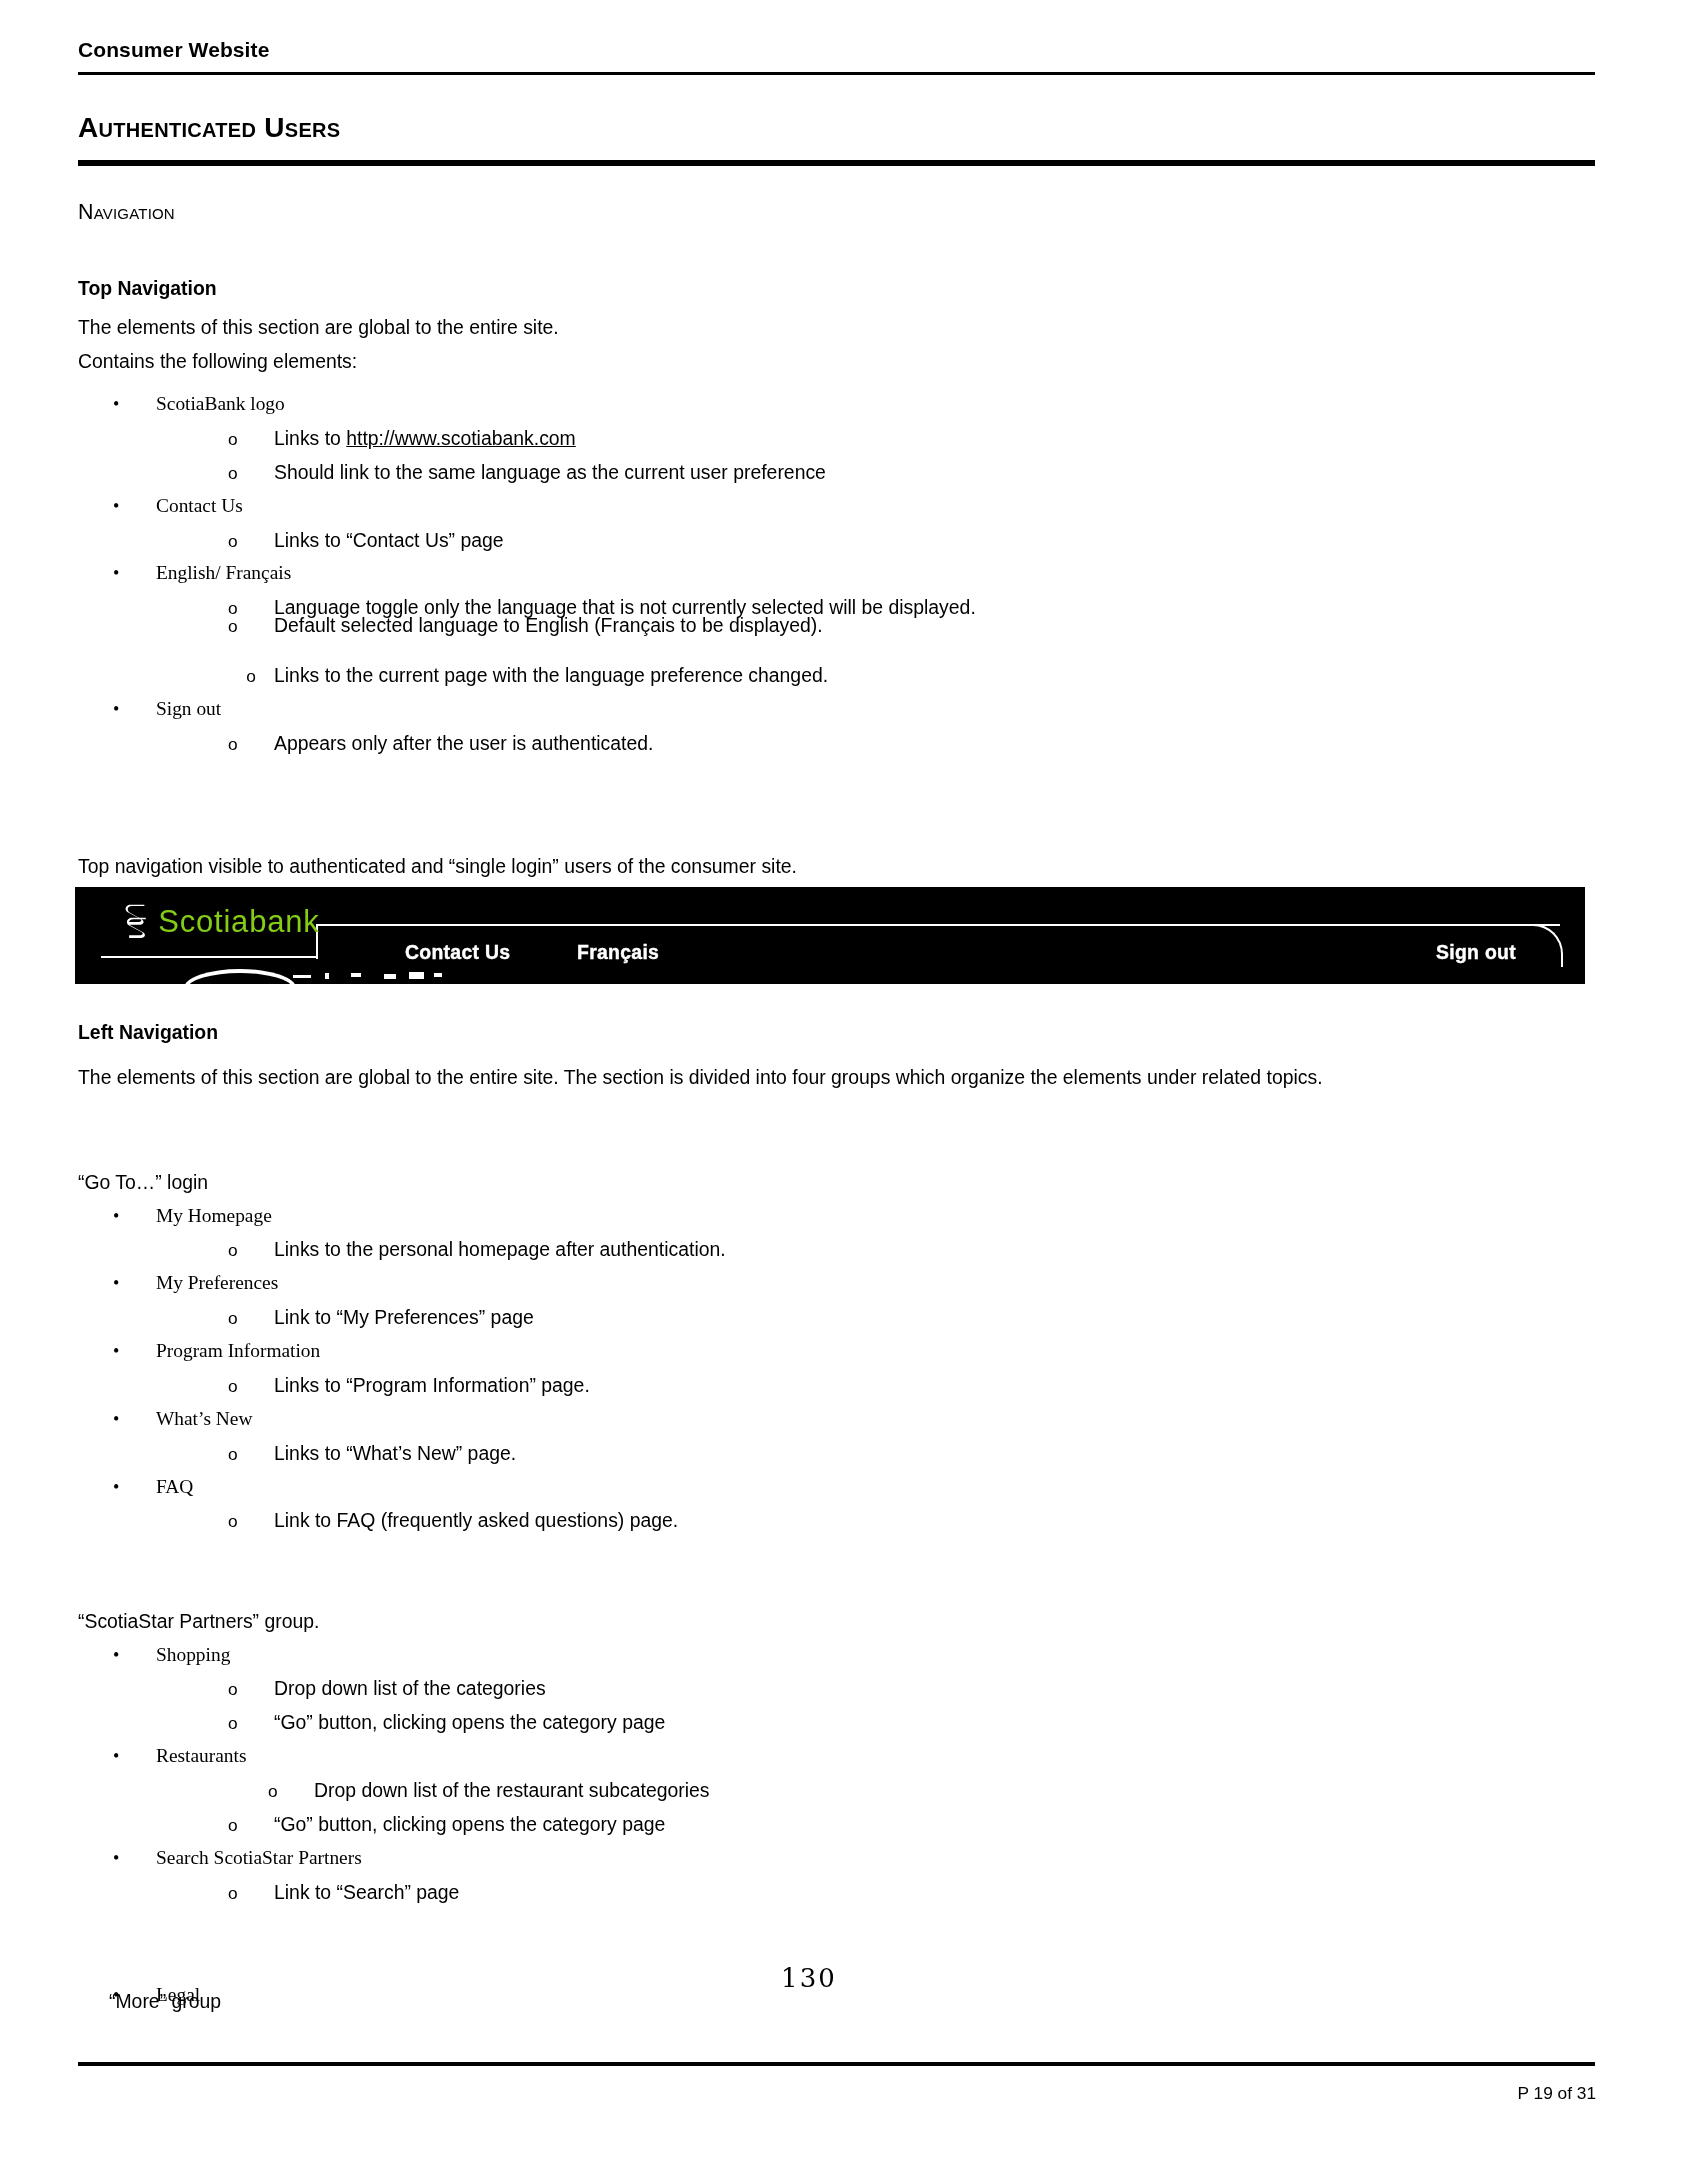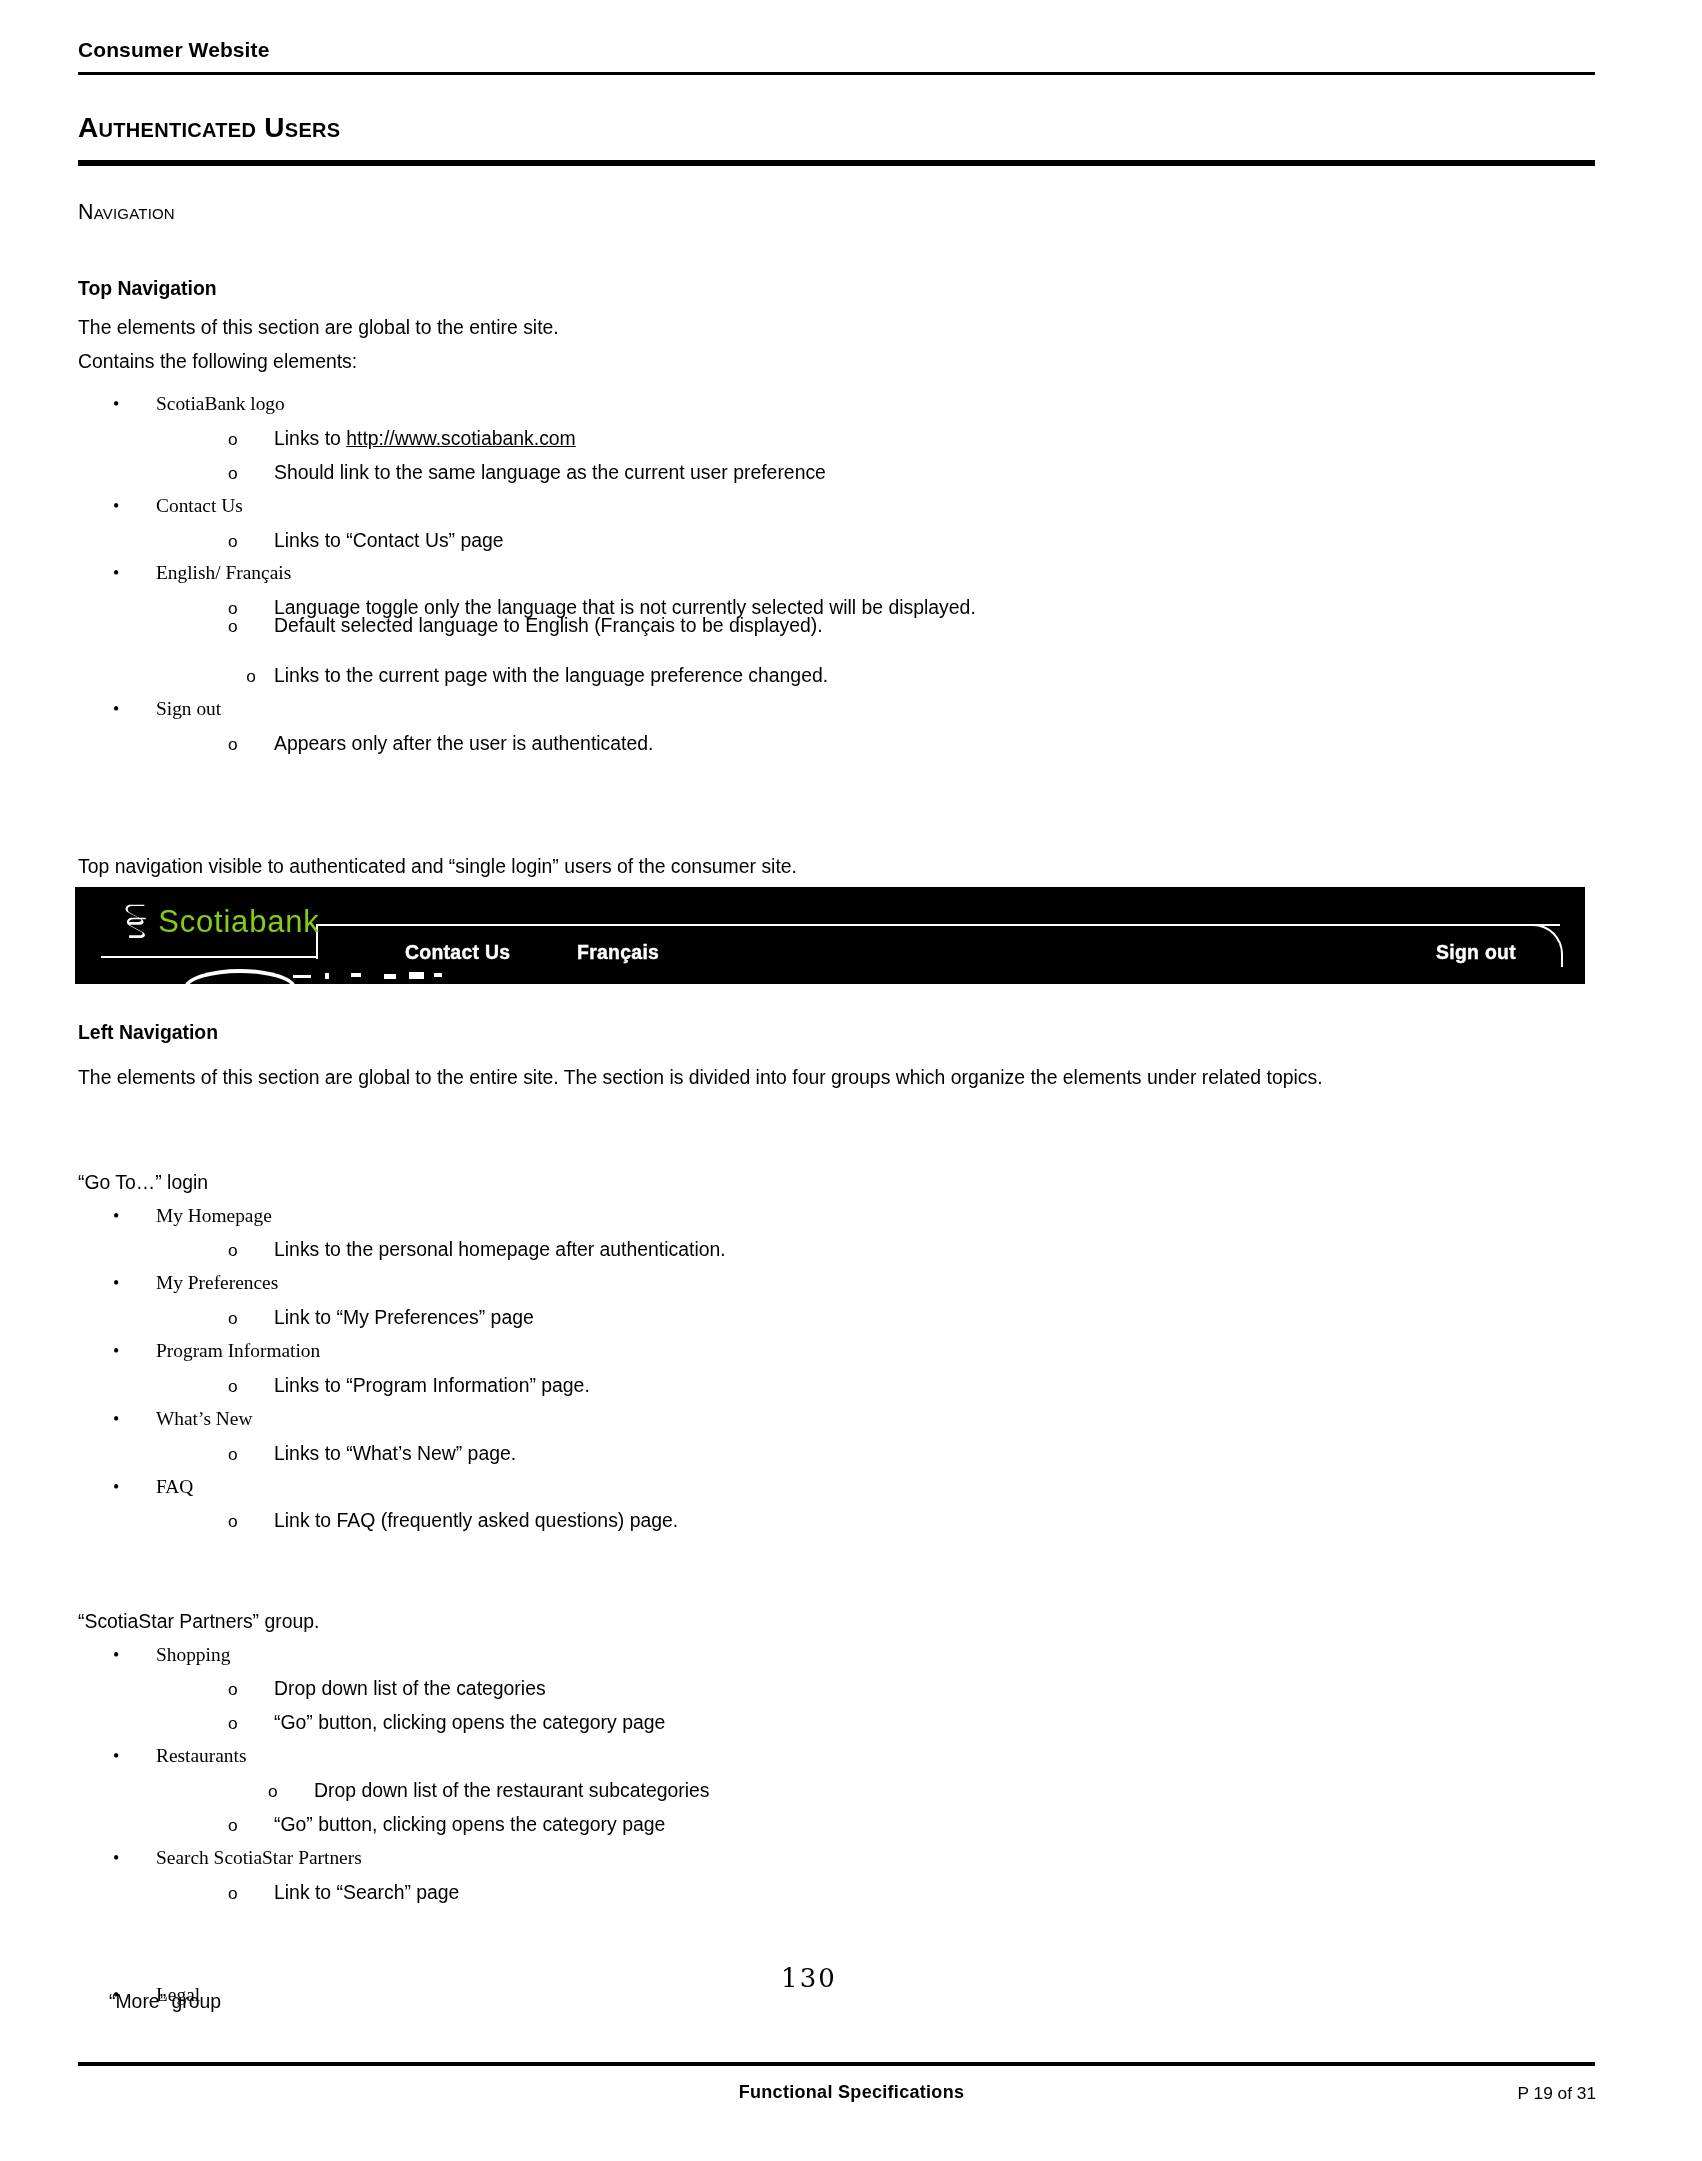"Functional Specifications" div.footer-center { html: <div>Functional Specifications</div> -> none }
